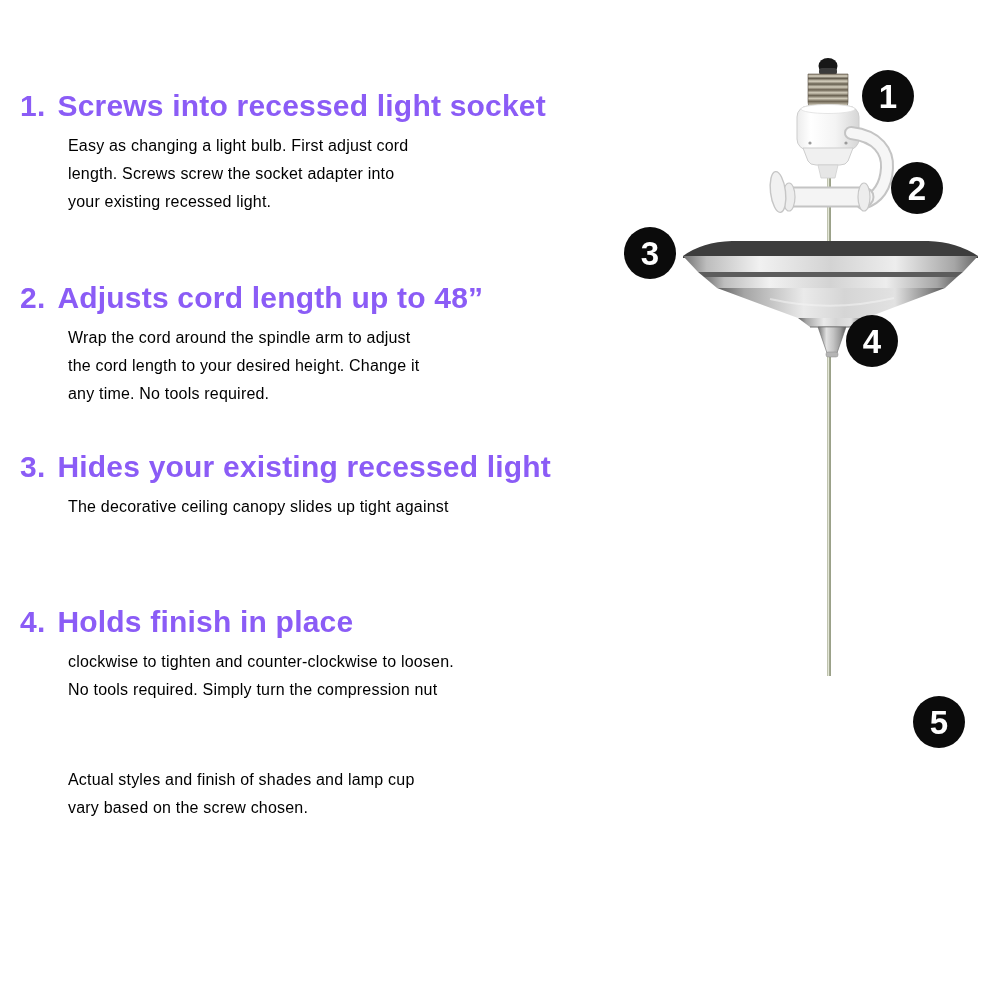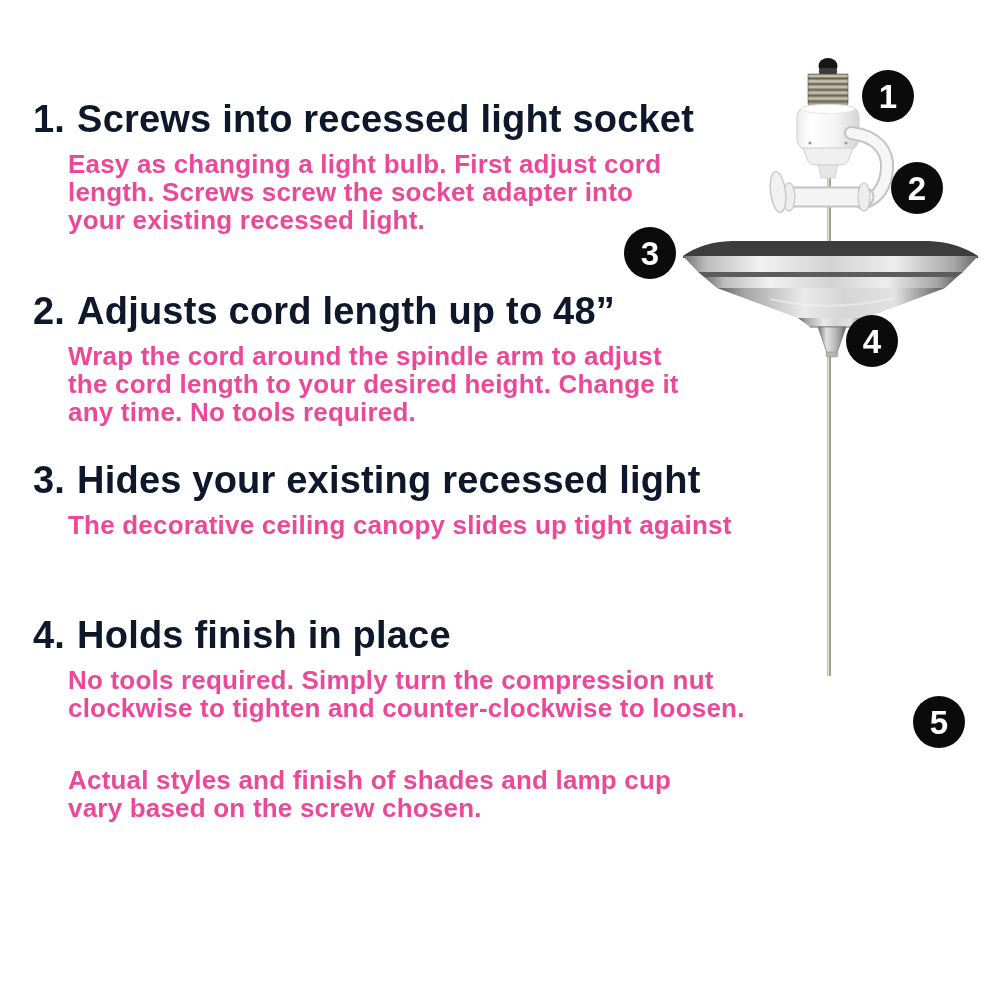"1. Screws into recessed light" .sec h2 { color: #0f172a -> #8b5cf6; font-size: 38px -> 30px; margin: 13px -> 0 }
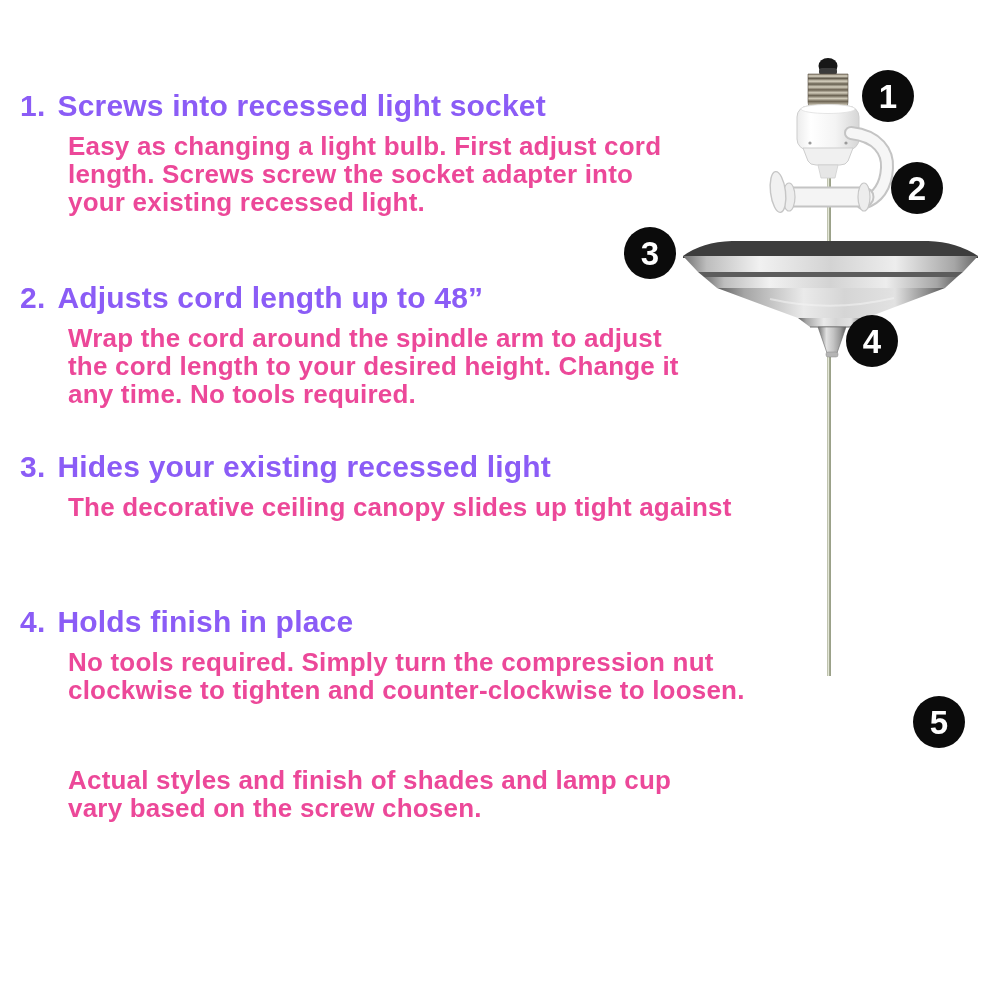"Easy as changing a light" .sec .body .line { color: #ec4899 -> #000000; font-size: 26px -> 16px; font-weight: bold -> none }
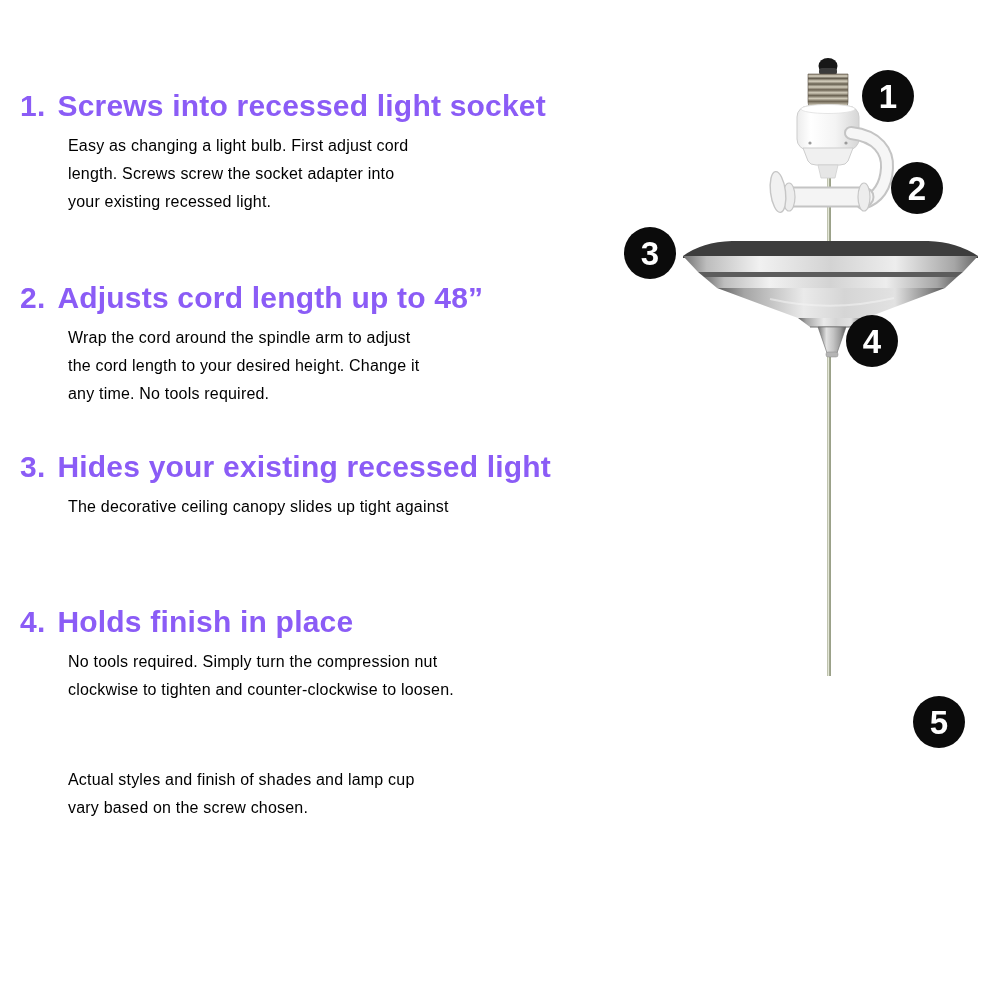"No tools required. Simply turn" div.line { order: before "clockwise to tighten and" -> after "clockwise to tighten and" }
